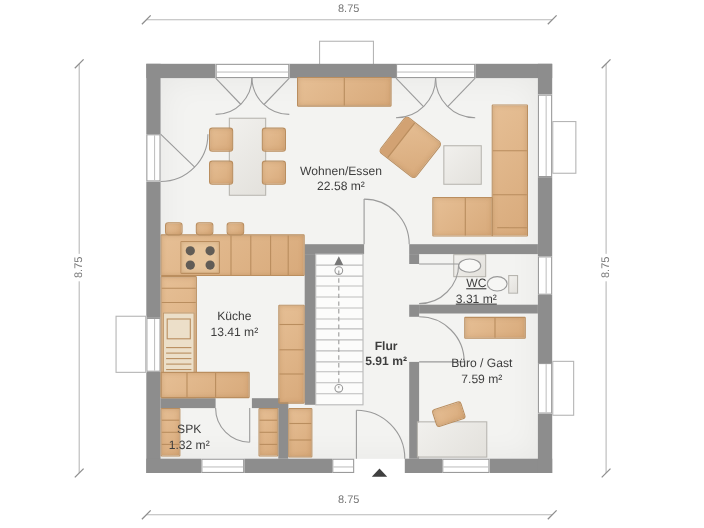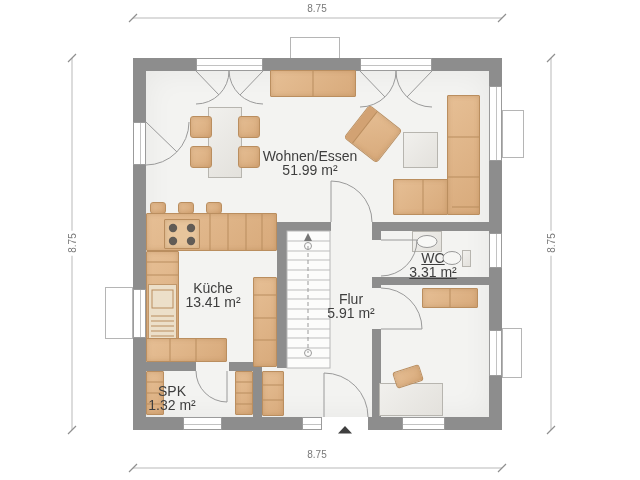"Wohnen/Essen" .room-label { font-size: 14px -> 11px }
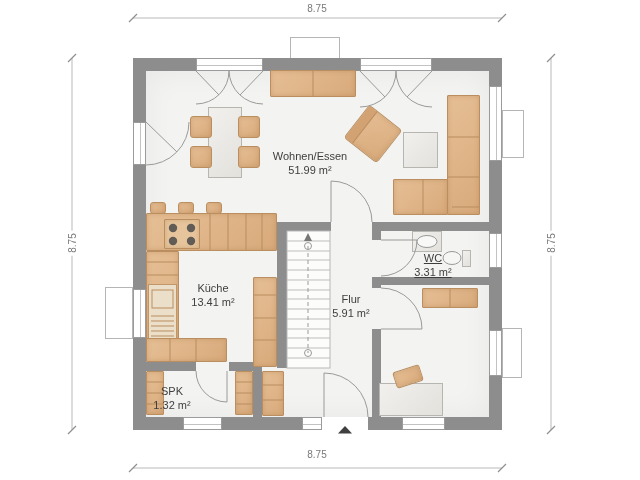"51.99 m²" div { text: 51.99 -> 22.58 }
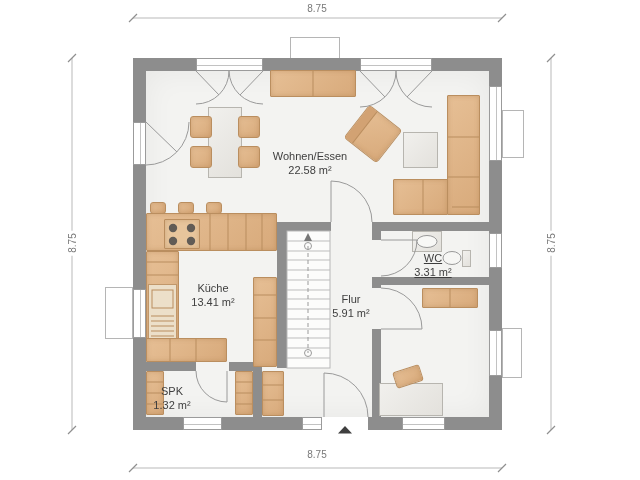"Flur" div.room-label { font-weight: none -> bold; top: 292px -> 308px }
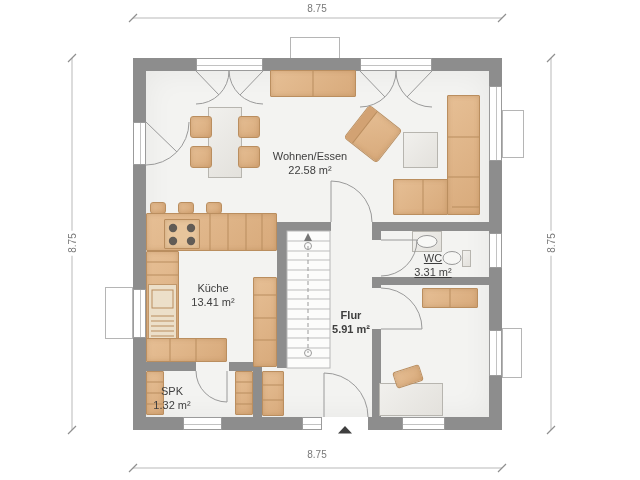"Büro / Gast" div.room-label { html: none -> <div> <div>Büro / Gast</div> <div>7.59 m²</div> </div> }
